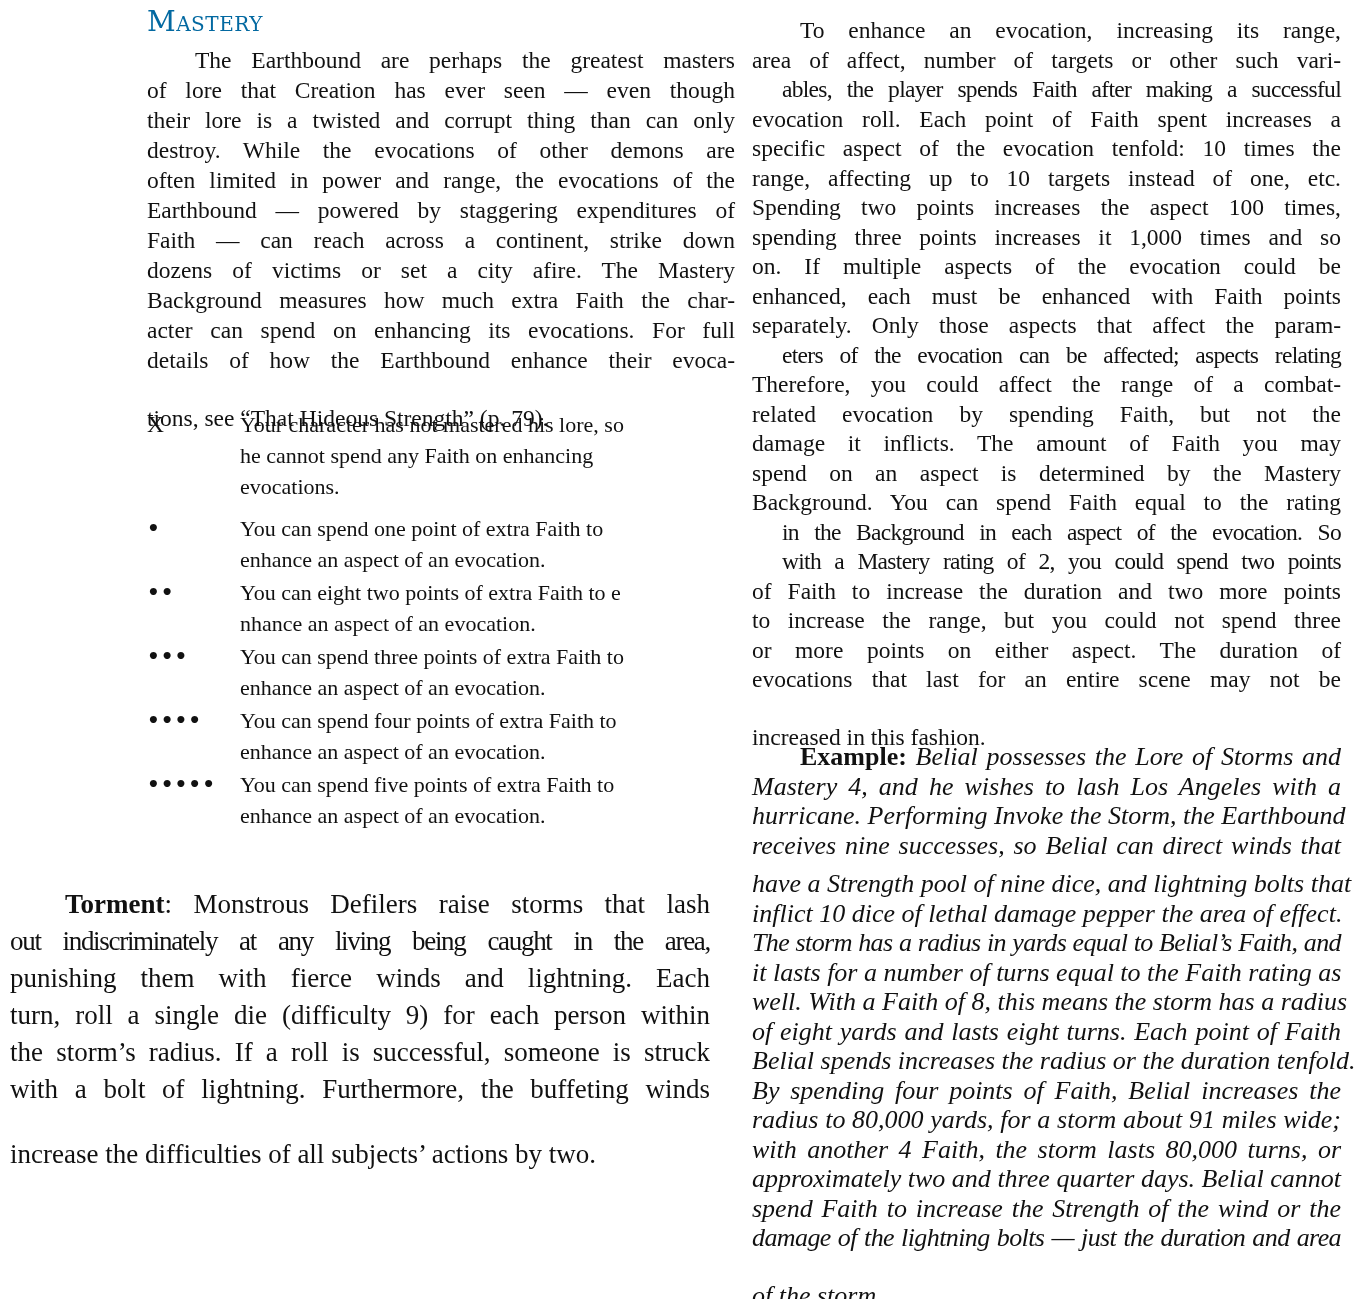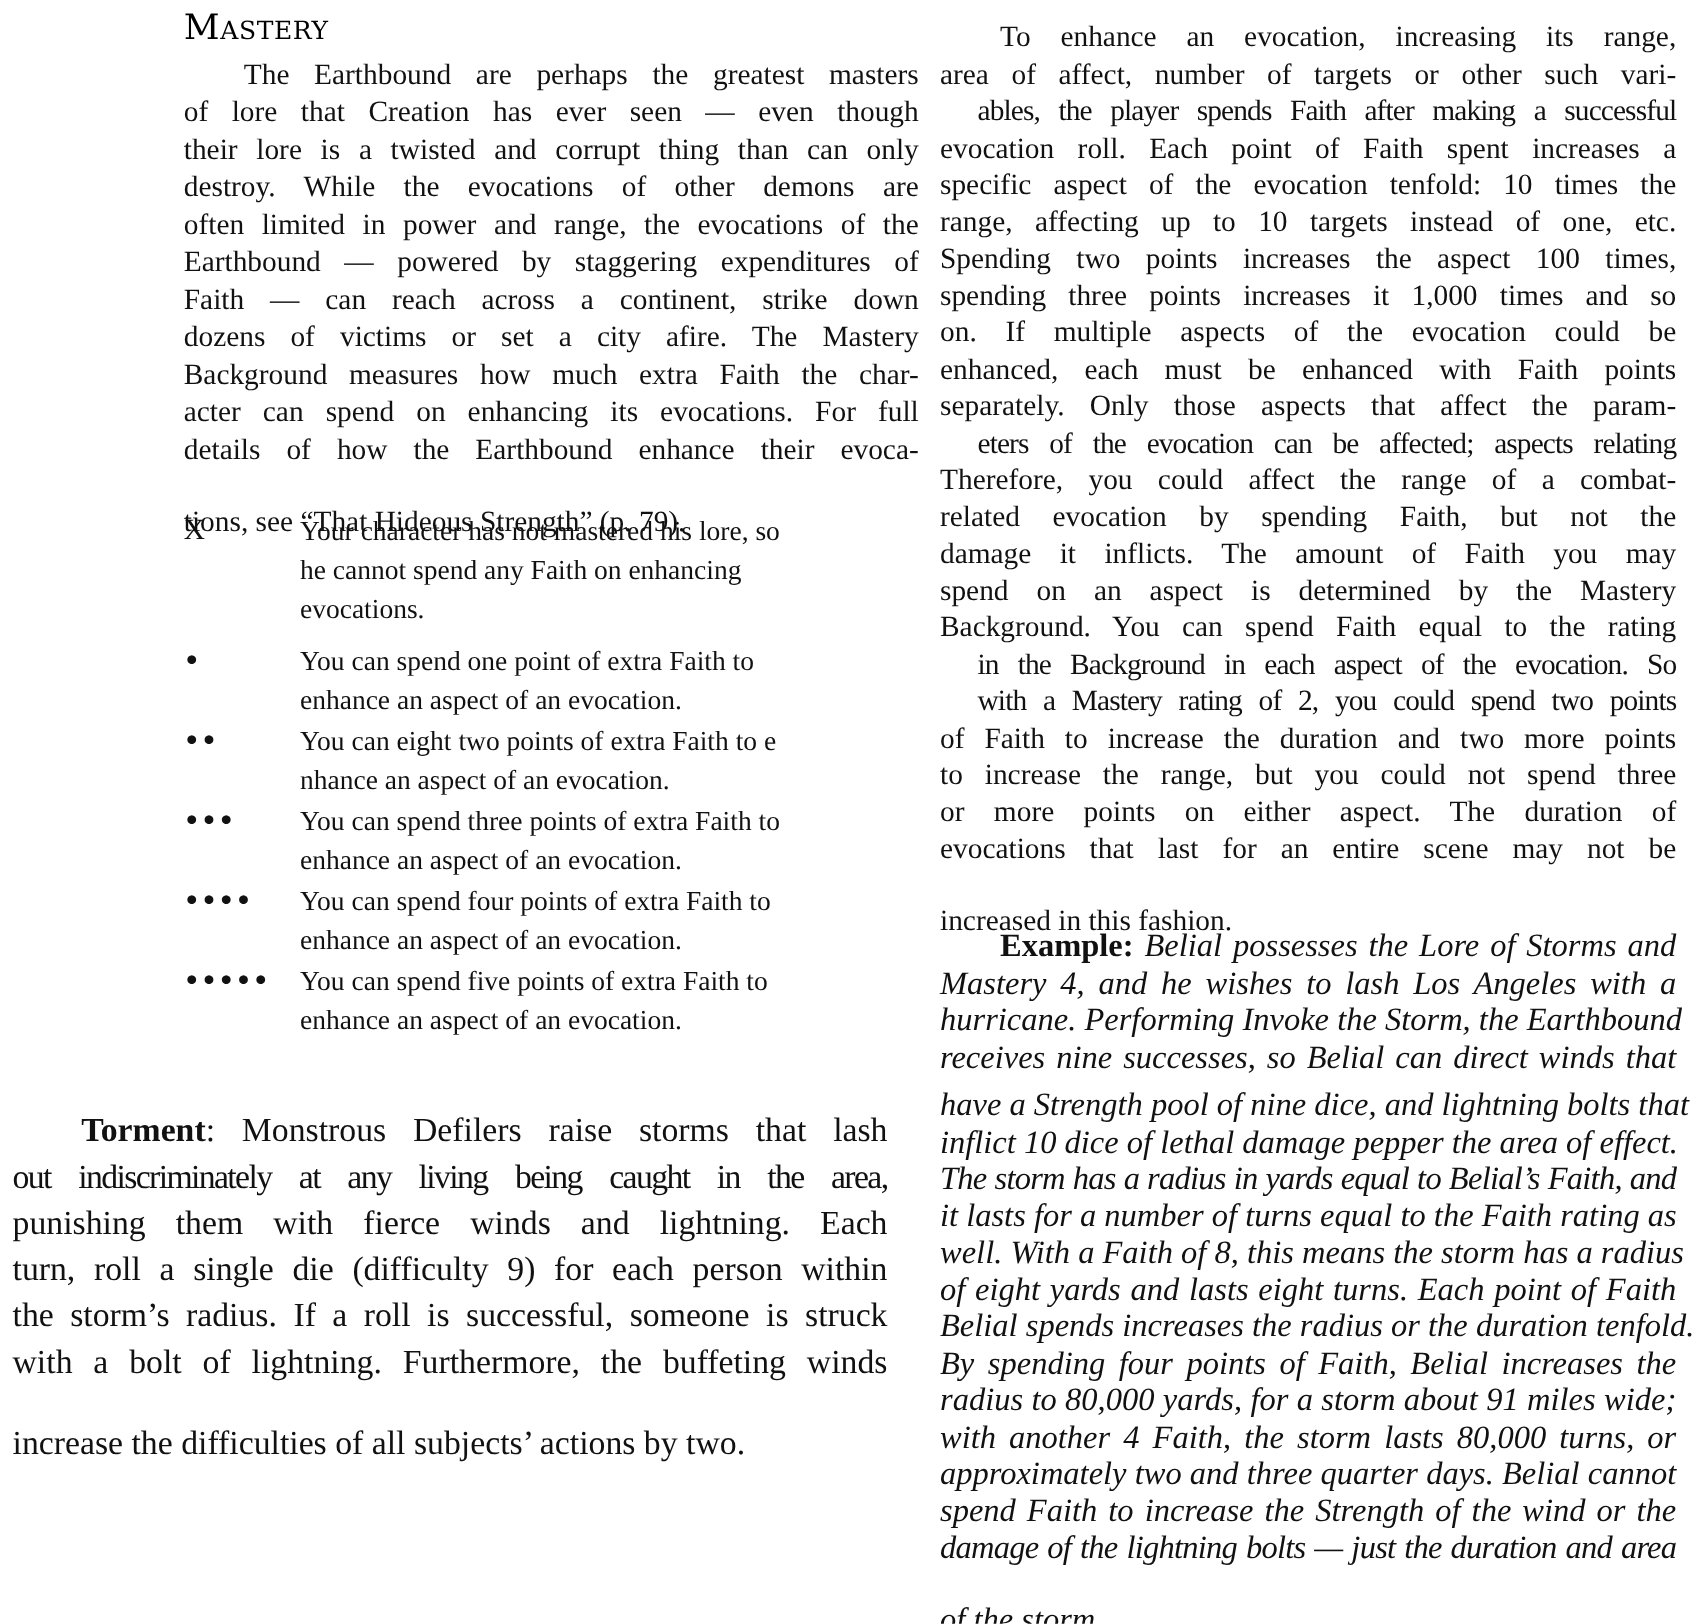"Mastery" .section-heading { color: #000000 -> #0369a1 }
